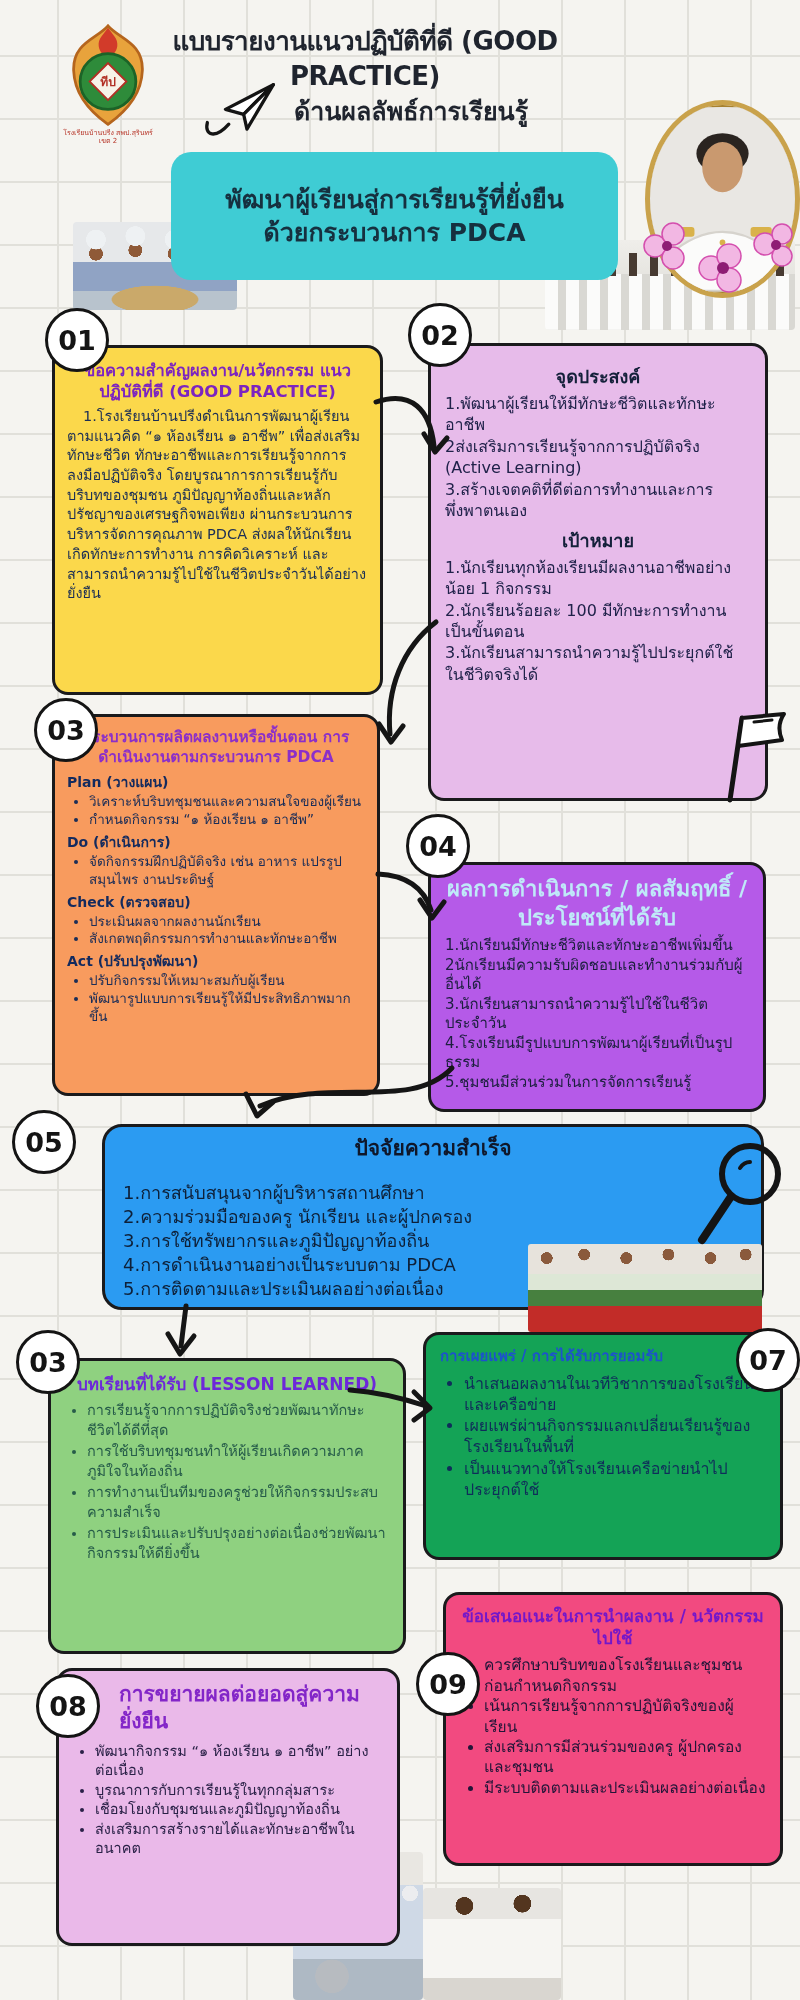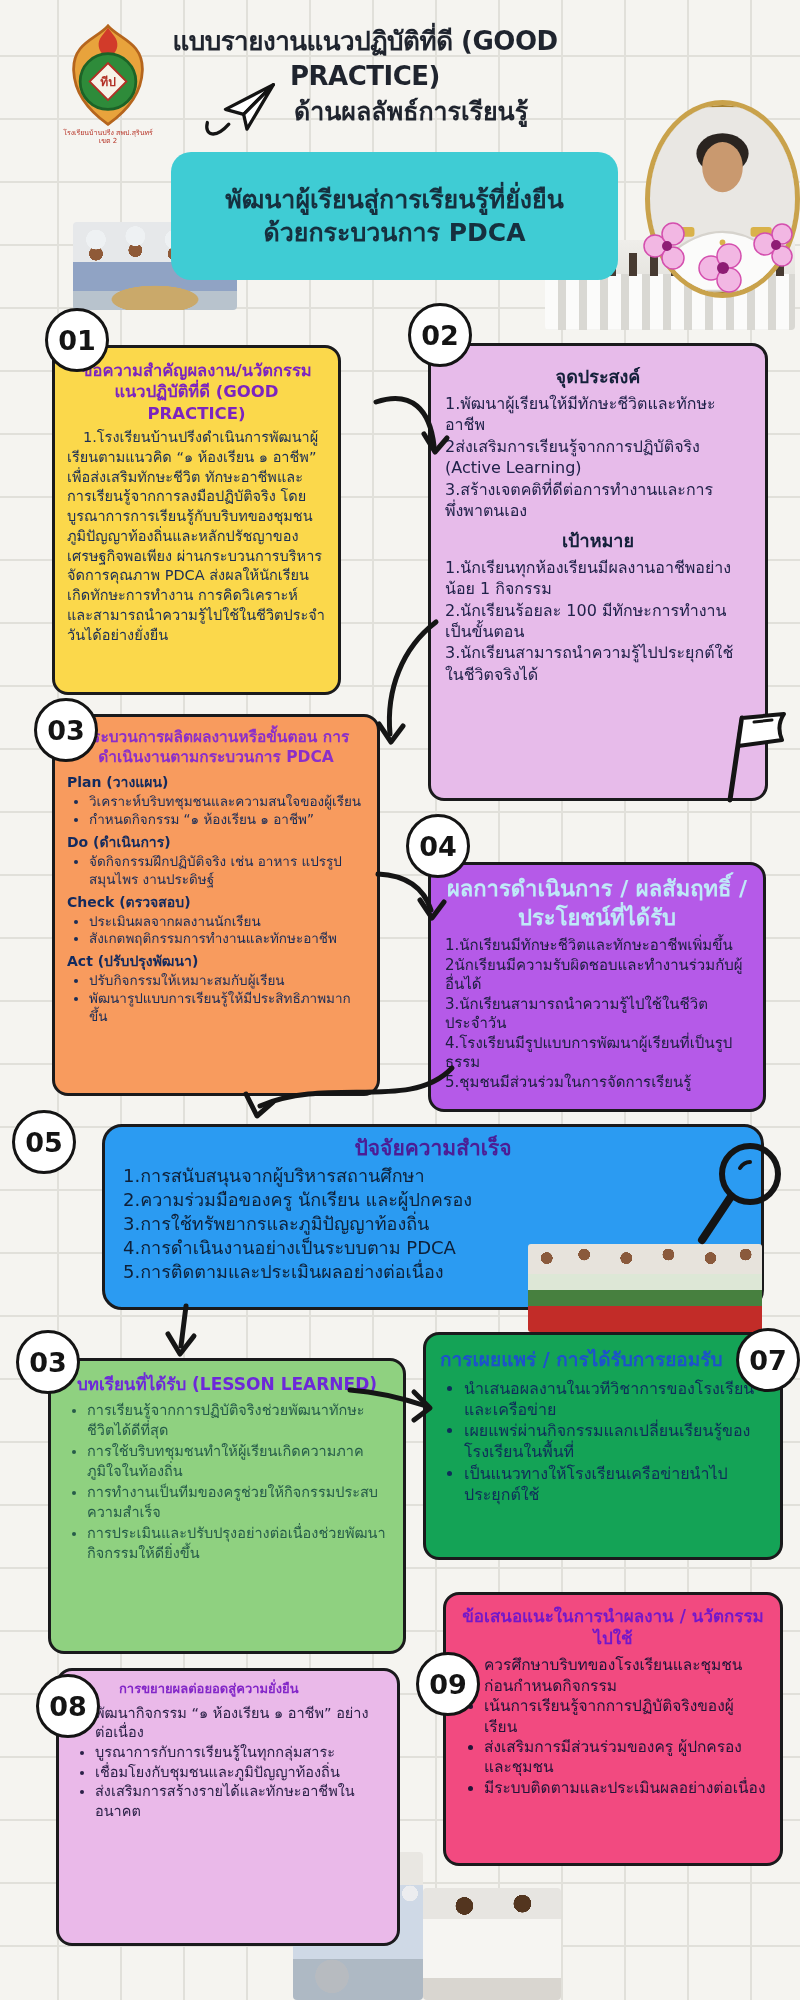"ข้อความสำคัญผลงาน/นวัตกรรม" .box01 { width: 289px -> 331px }
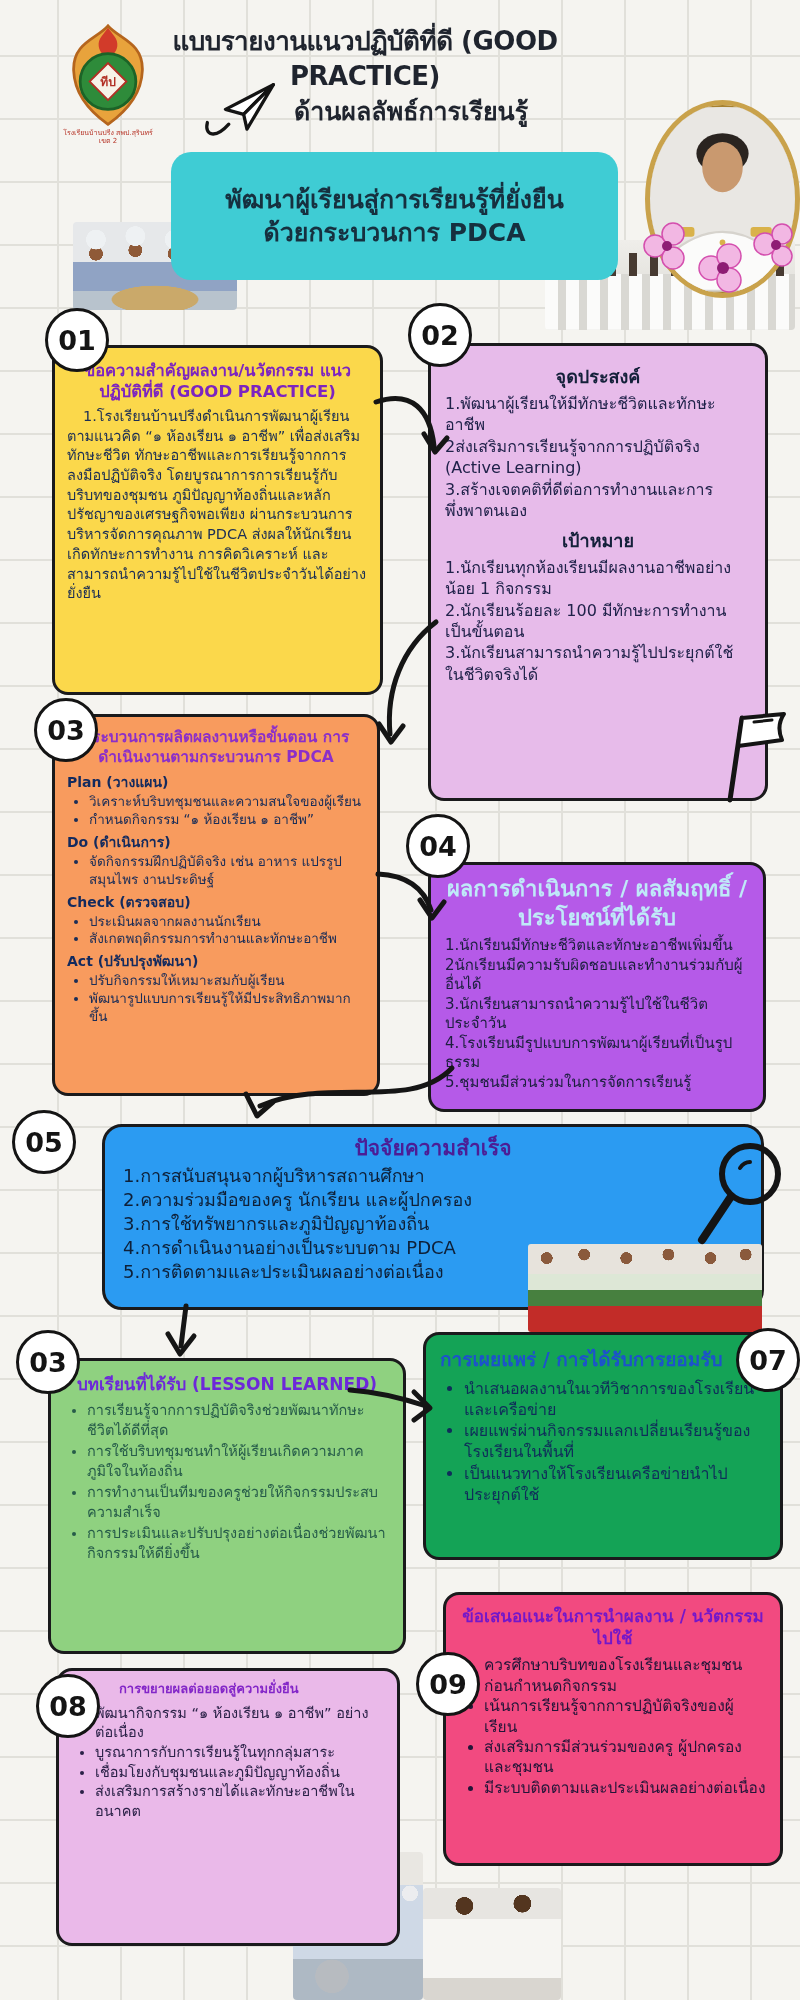"ปัจจัยความสำเร็จ" .box05 h3 { color: #4c1d95 -> #0f172a; margin-bottom: 2px -> 19px }
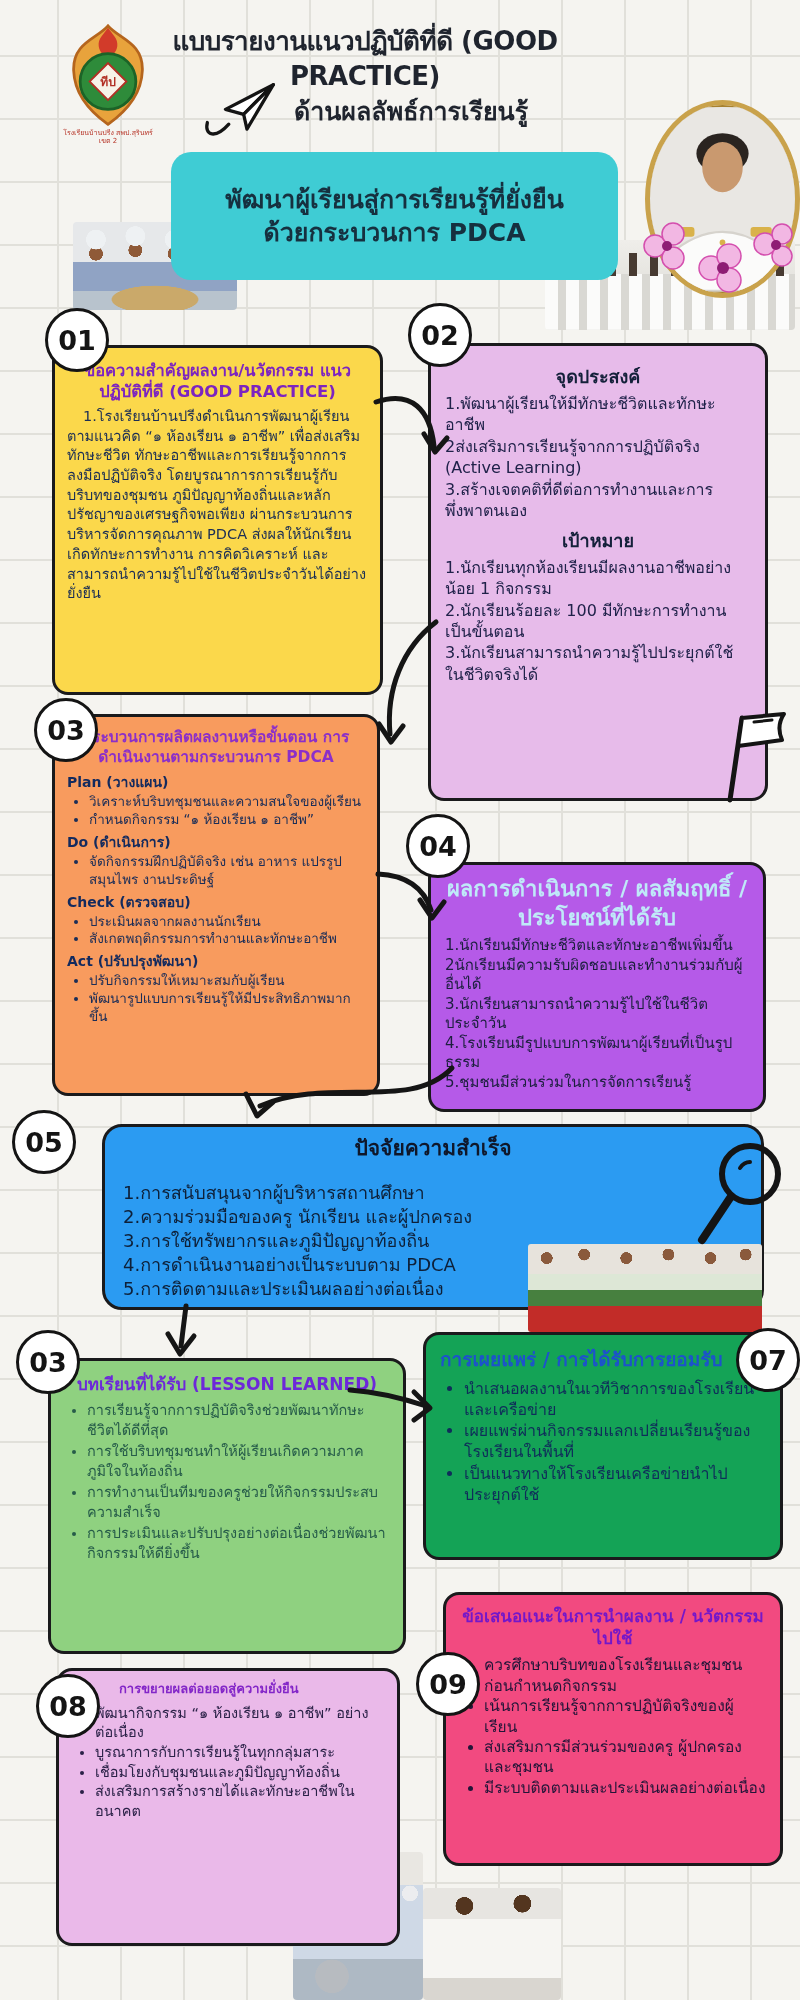"การเผยแพร่ / การได้รับการยอมรับ" .box07 h3 { font-size: 19px -> 15px }
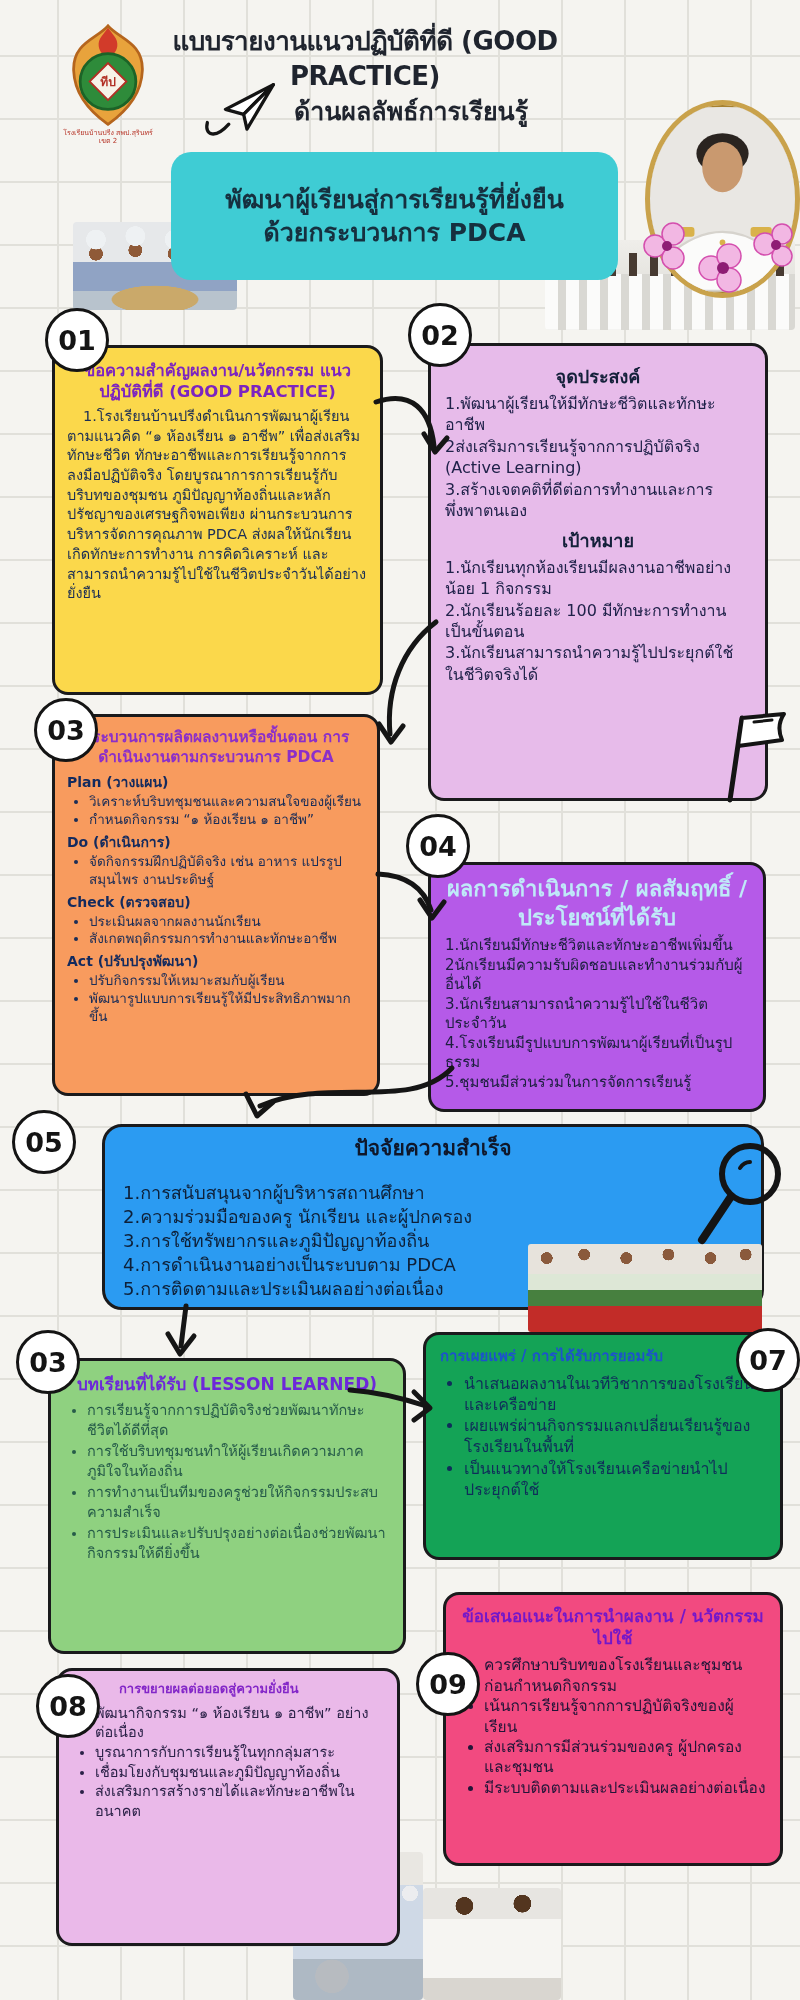"การขยายผลต่อยอดสู่ความยั่งยืน" .box08 h3 { font-size: 13px -> 21px }
